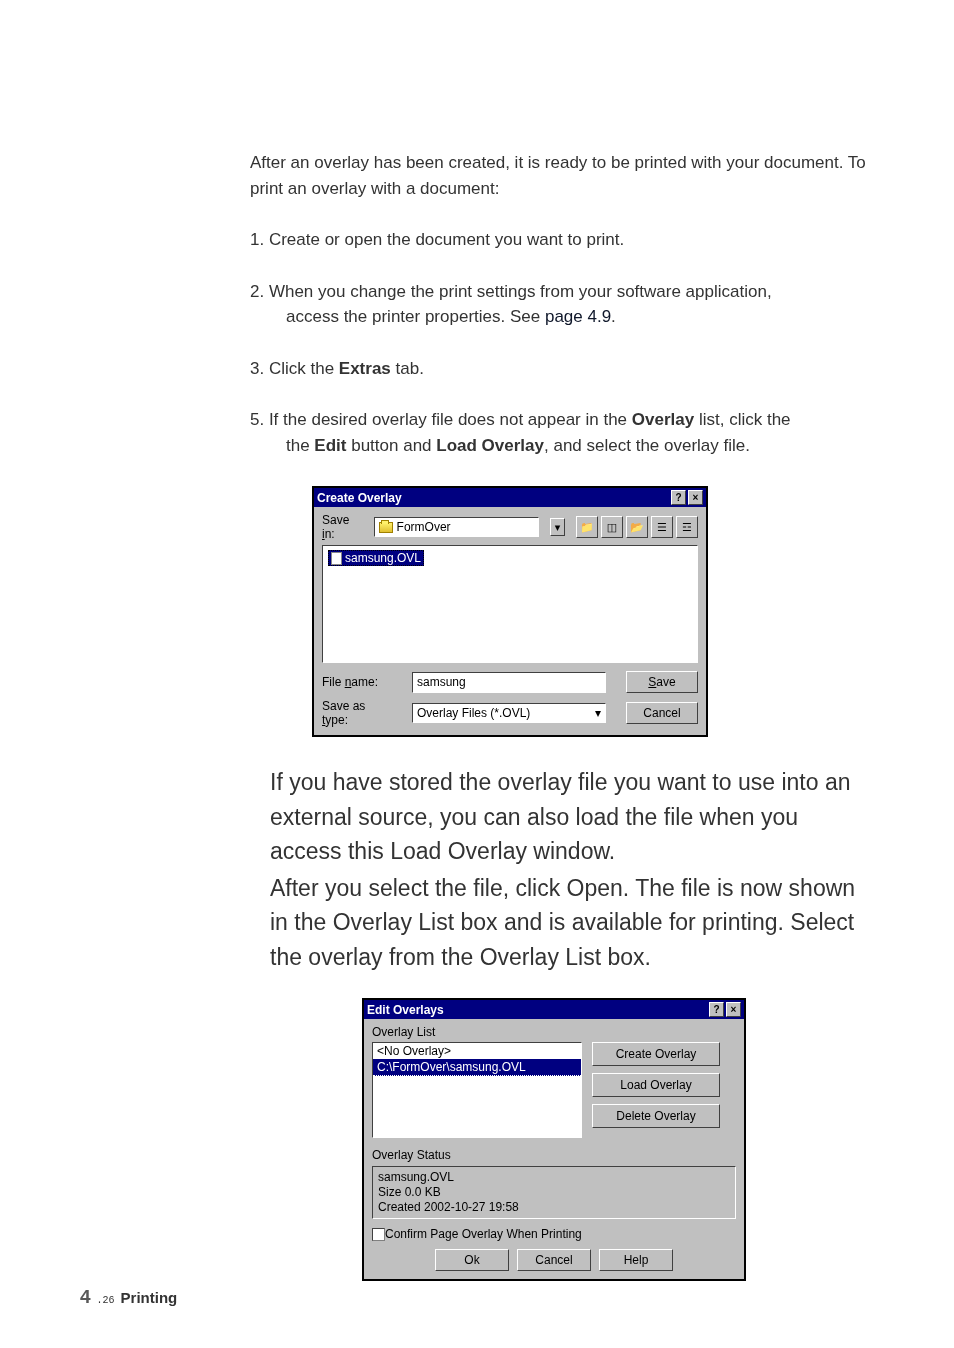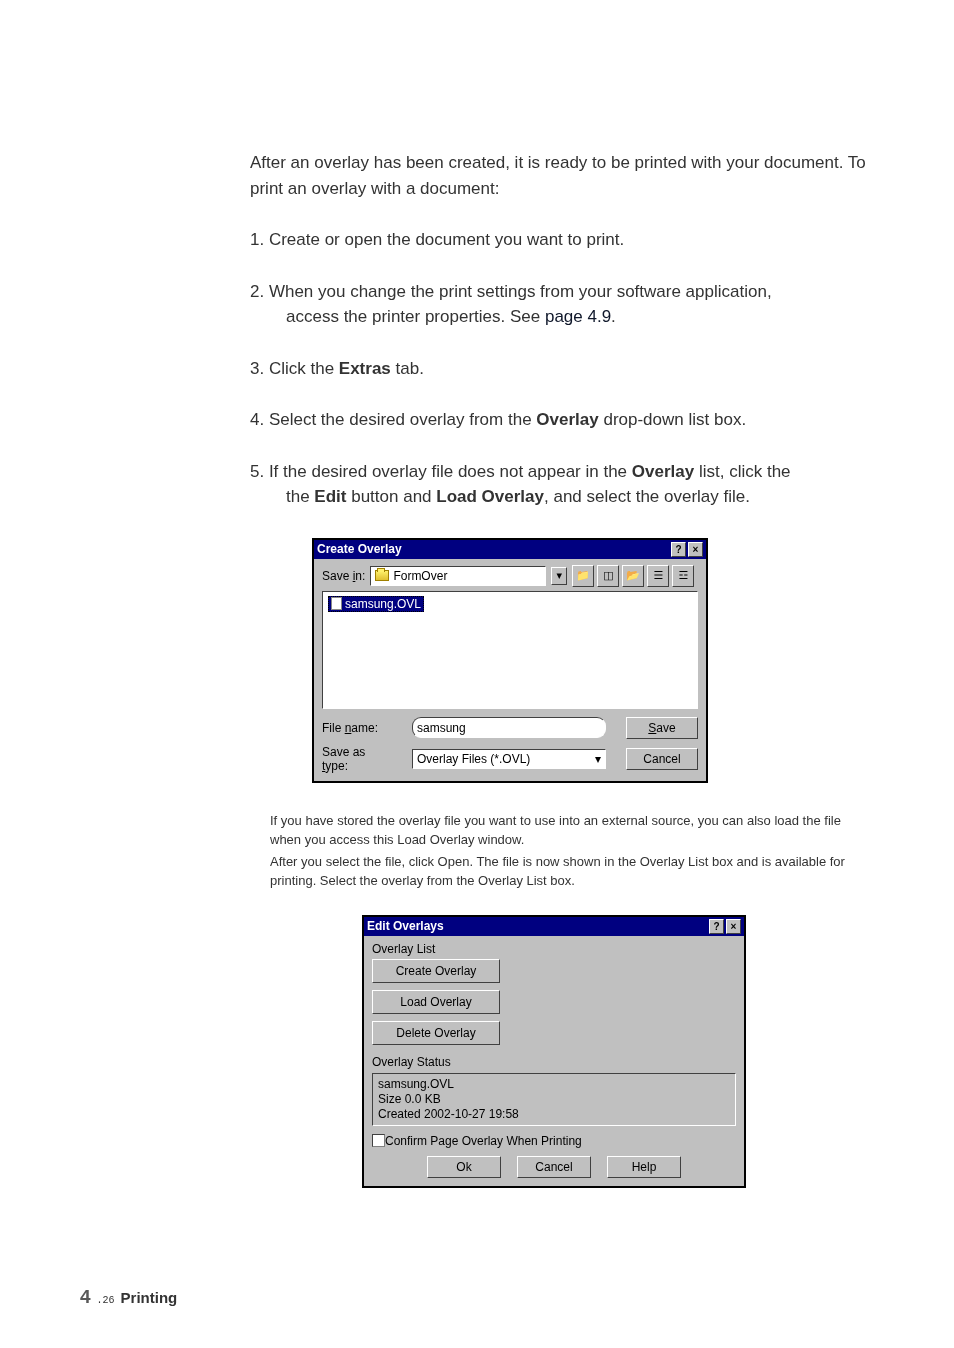"4. Select the desired overlay" p.body-text { html: <p> <span>4. Select the desired overlay from the </span><span>Overlay</span><span> drop-down list box.</span> </p> -> none }
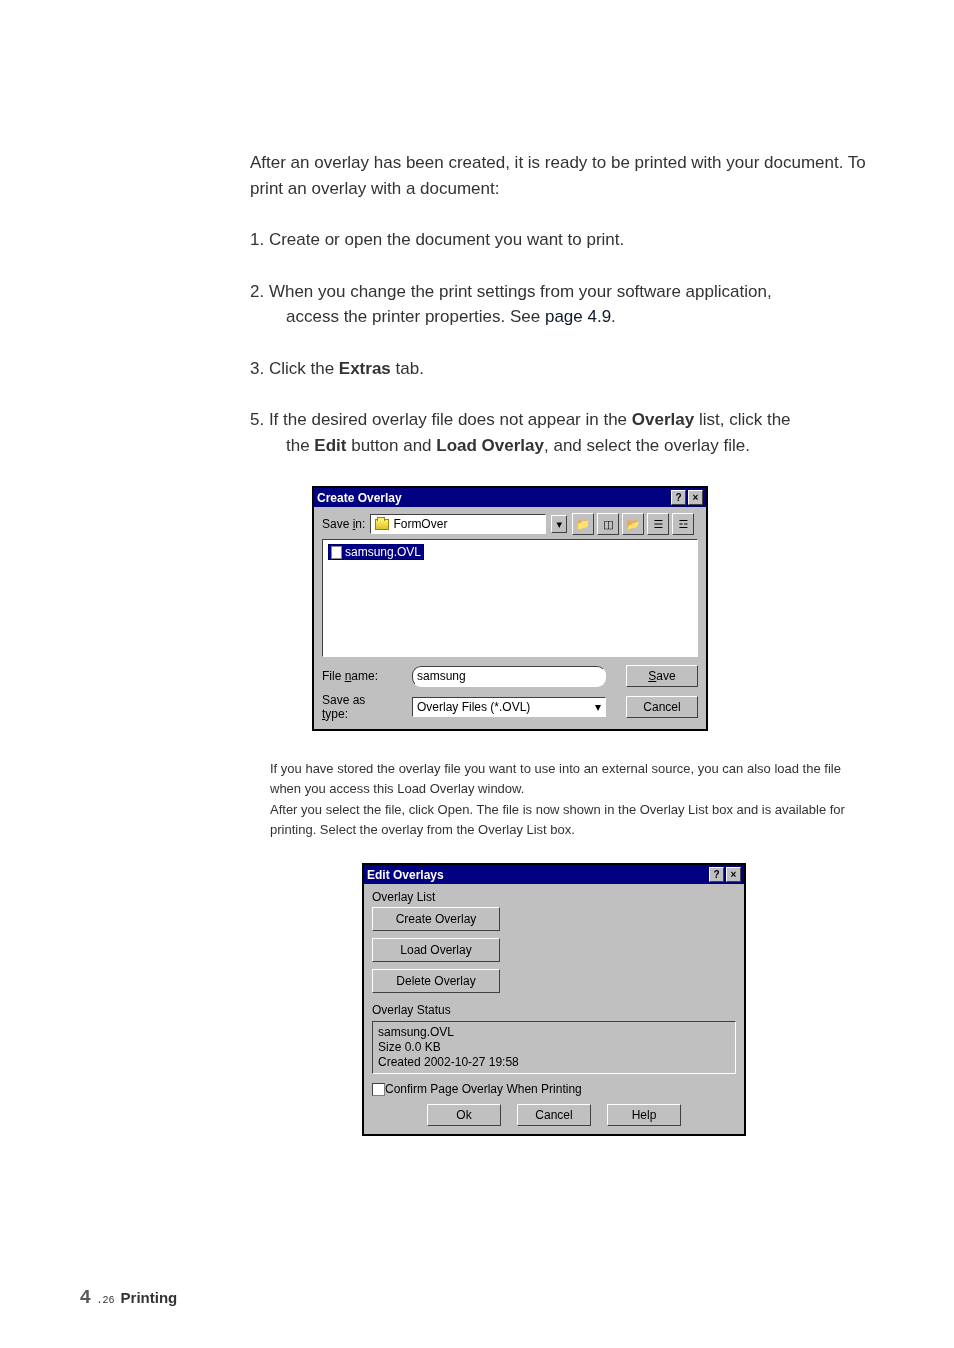"Save in:" .row { gap: 5px -> 11px }
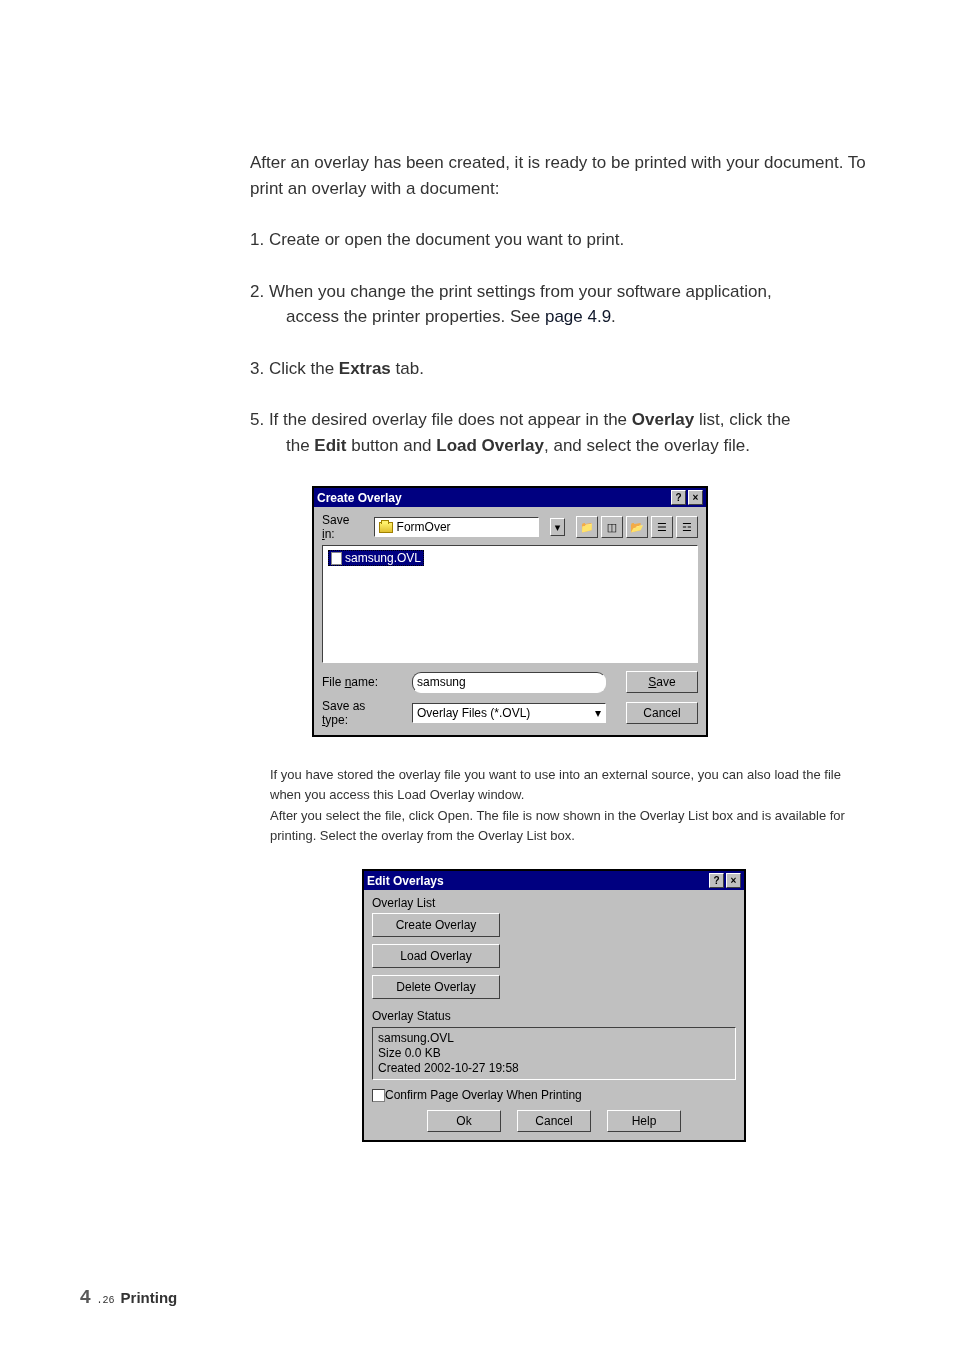"samsung" input.text-input { border-radius: 9px -> none }
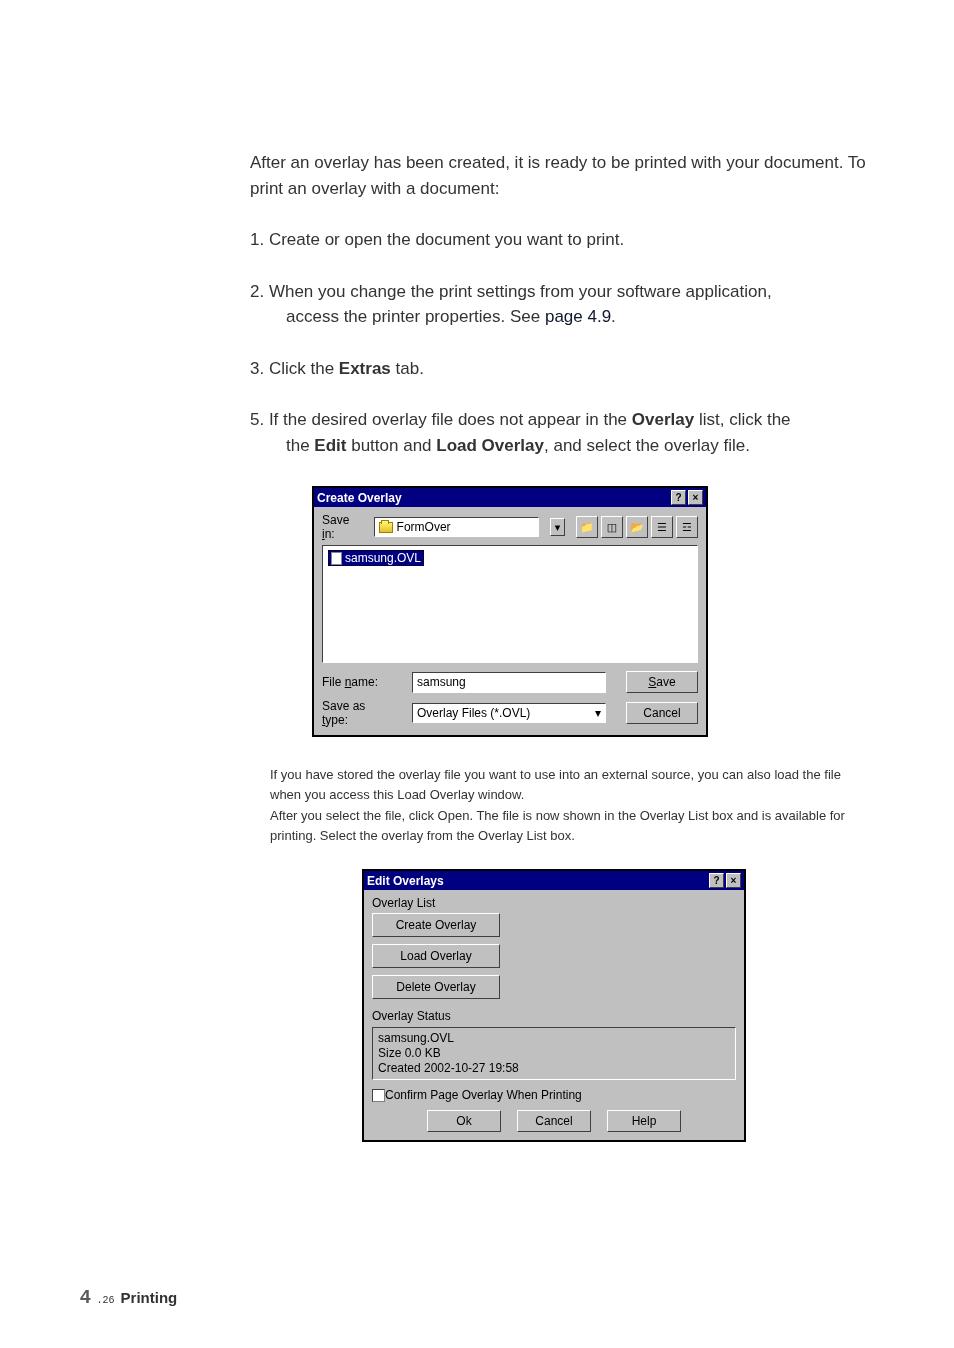"If you have stored the" .para { font-size: 13px -> 23px }
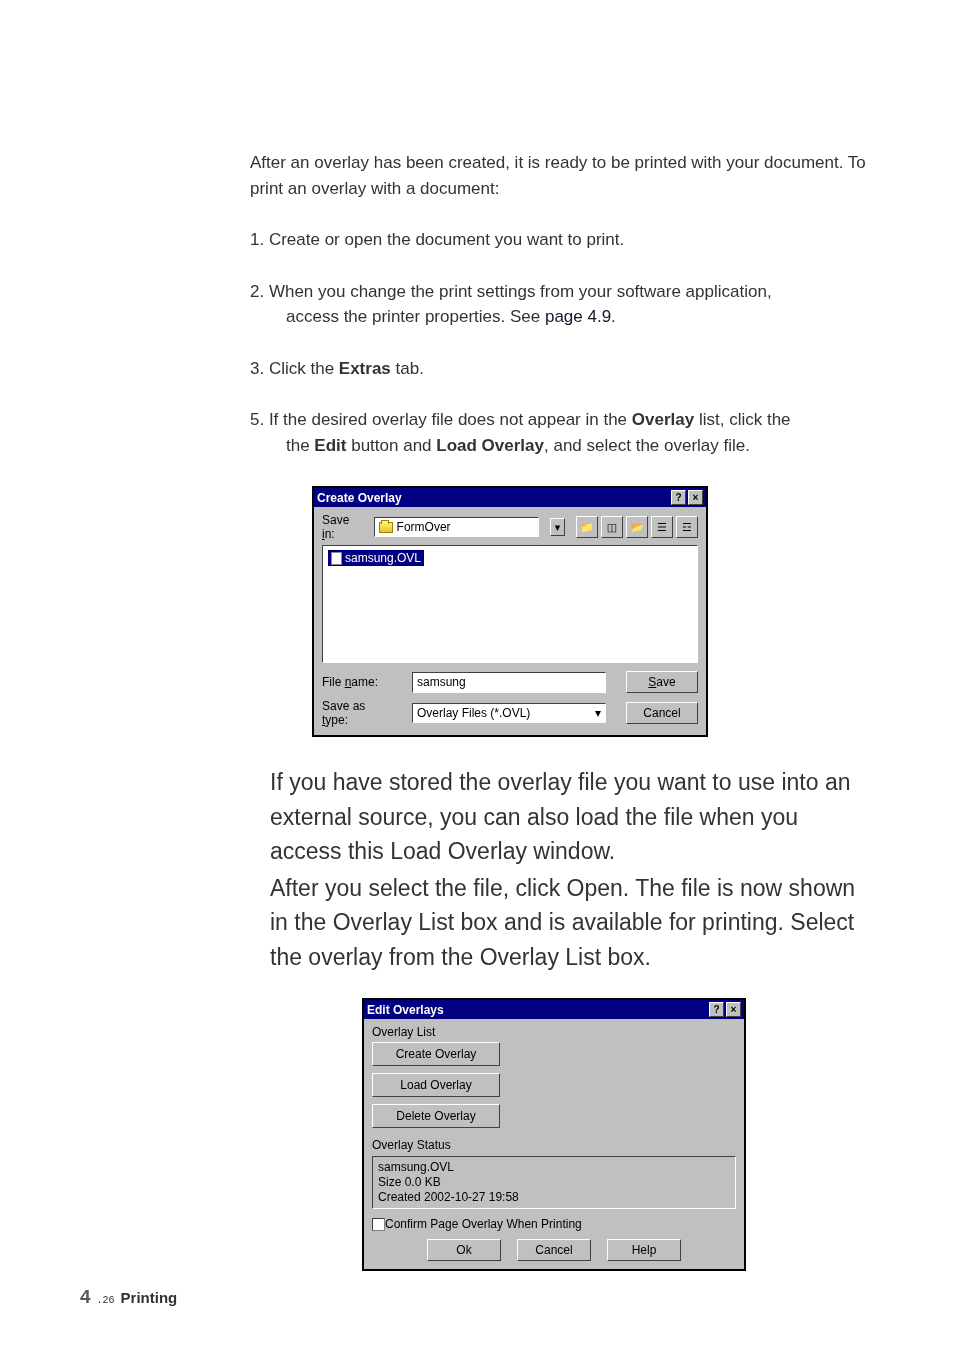"<No Overlay>" div.list-box { html: none -> <div> <div>&lt;No Overlay&gt;</div> <div>C:\FormOver\samsung.OVL</div> </div> }
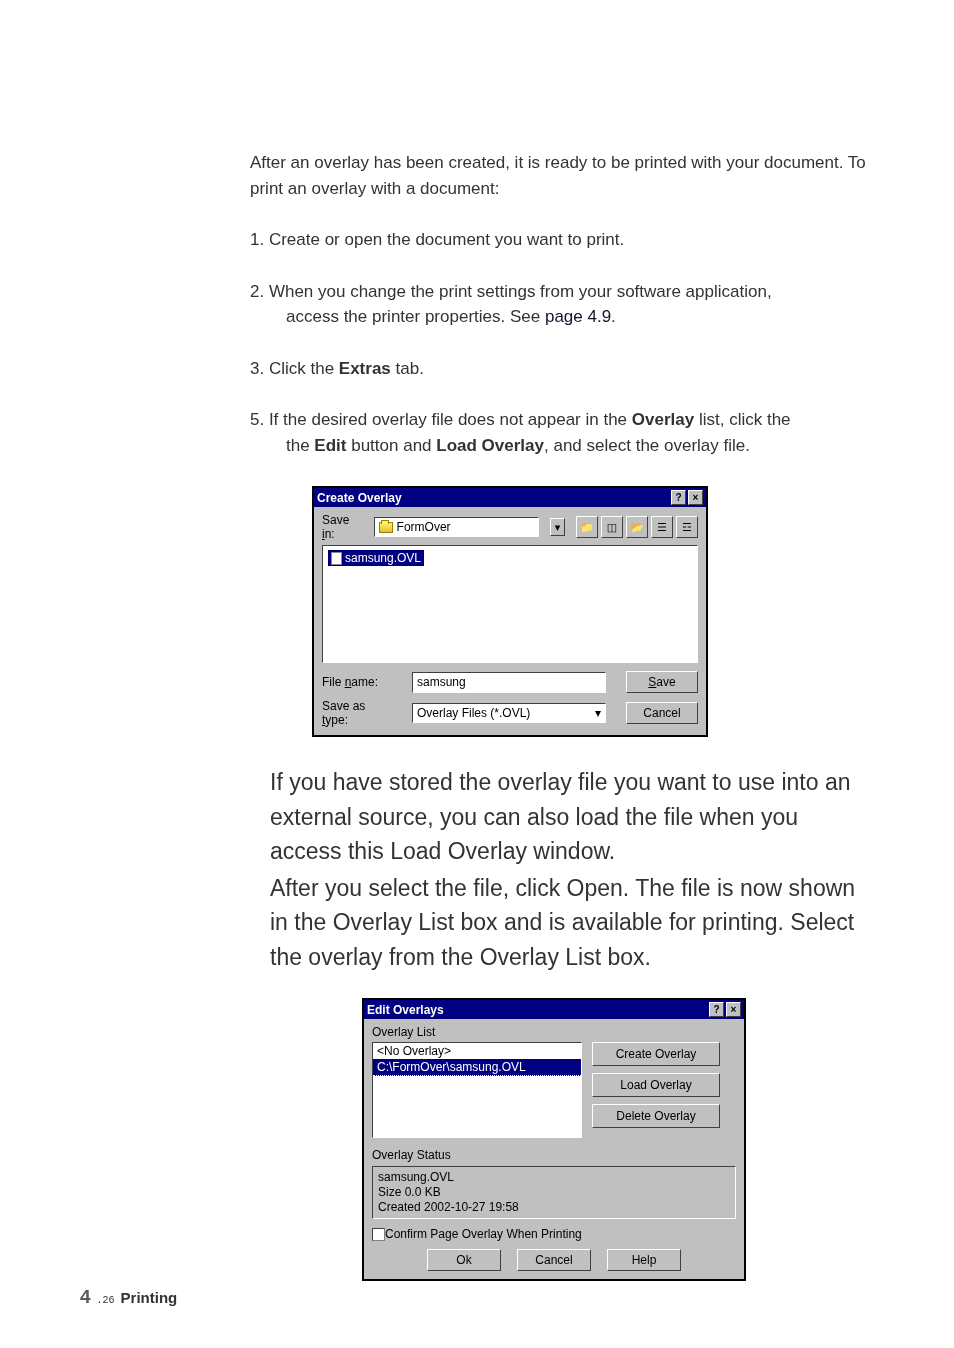"Ok" .btn-row2 { gap: 16px -> 8px }
